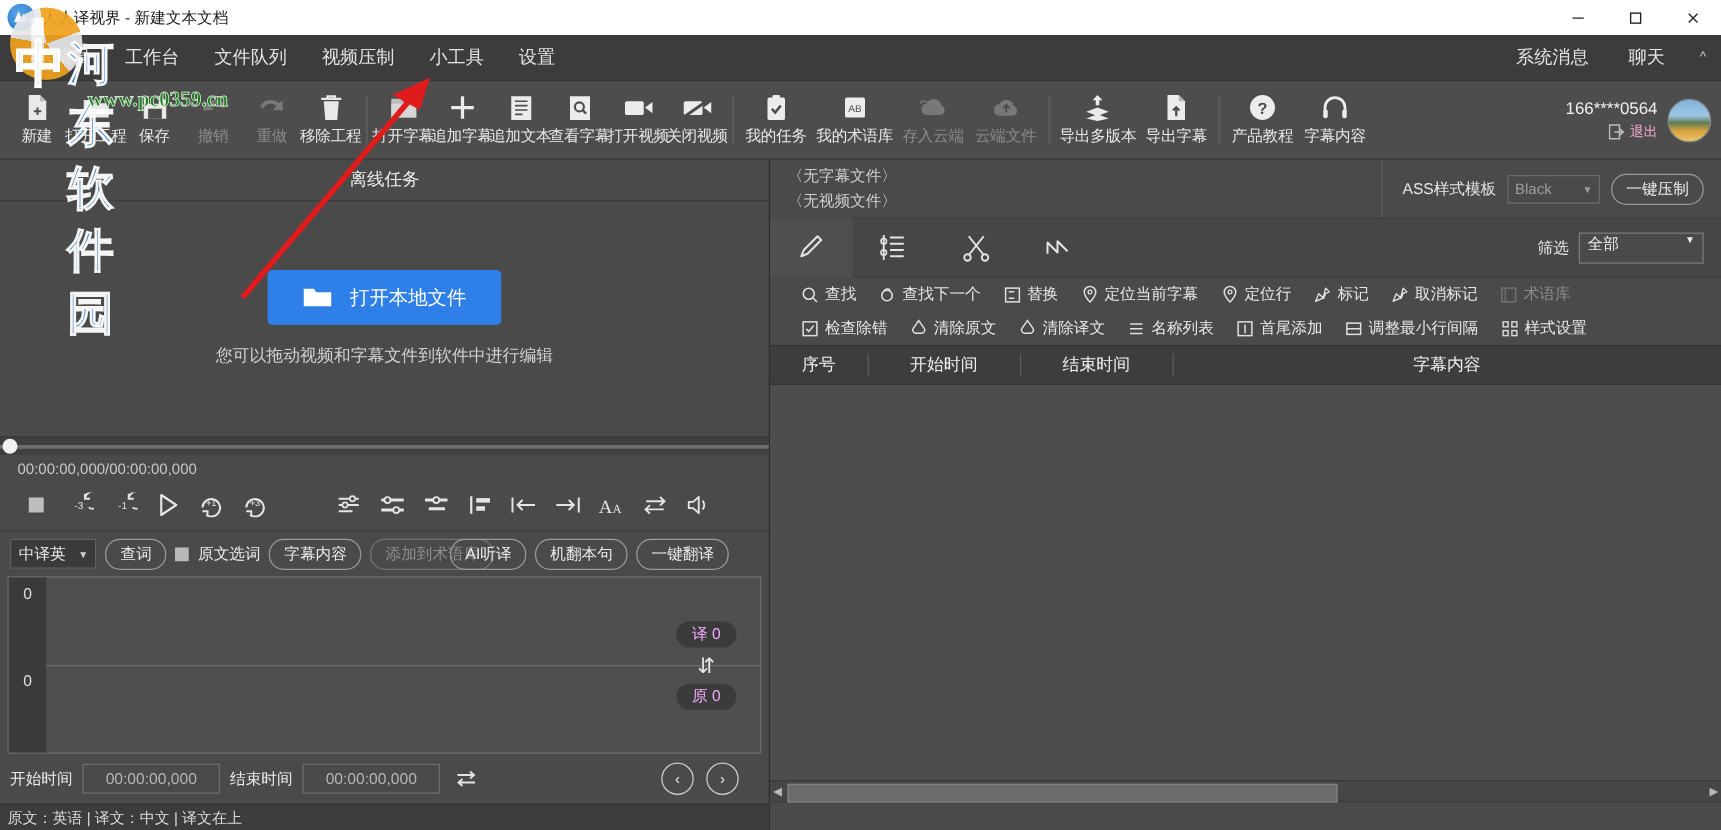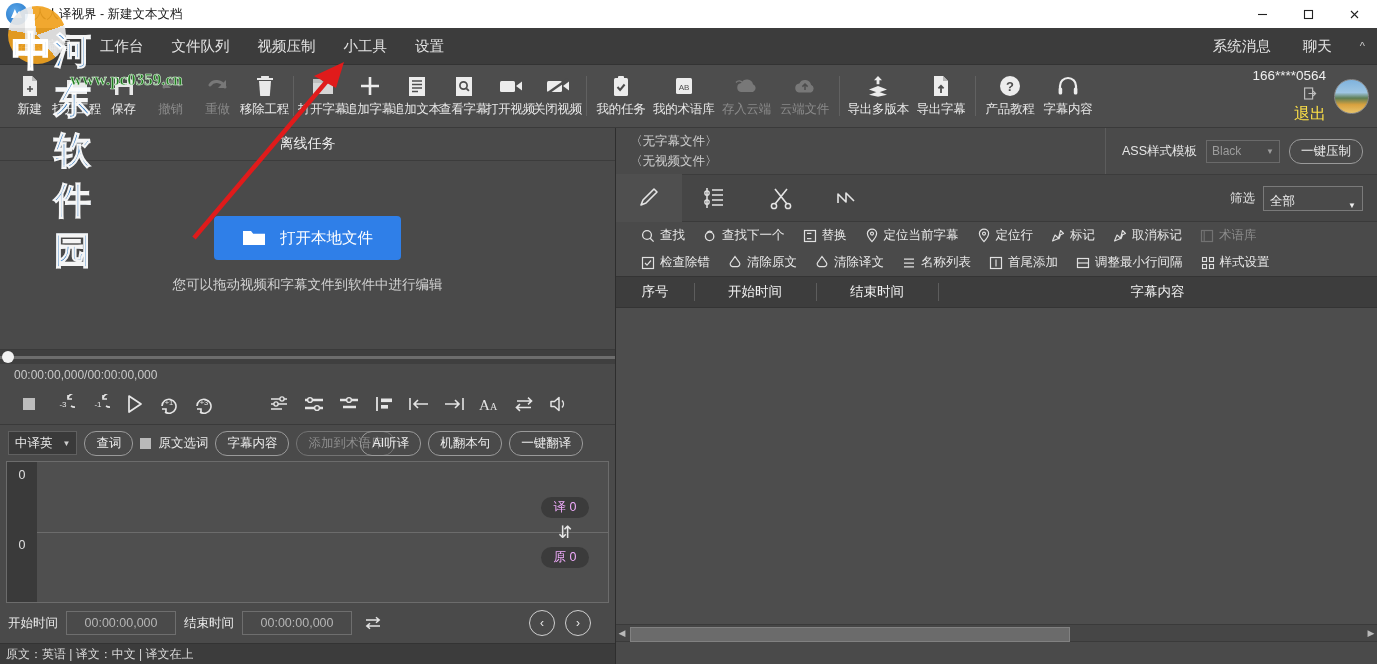"退出" .acct-logout { color: #fde047 -> #f9a8d4; flex-direction: column -> none; font-size: 16px -> 11px }
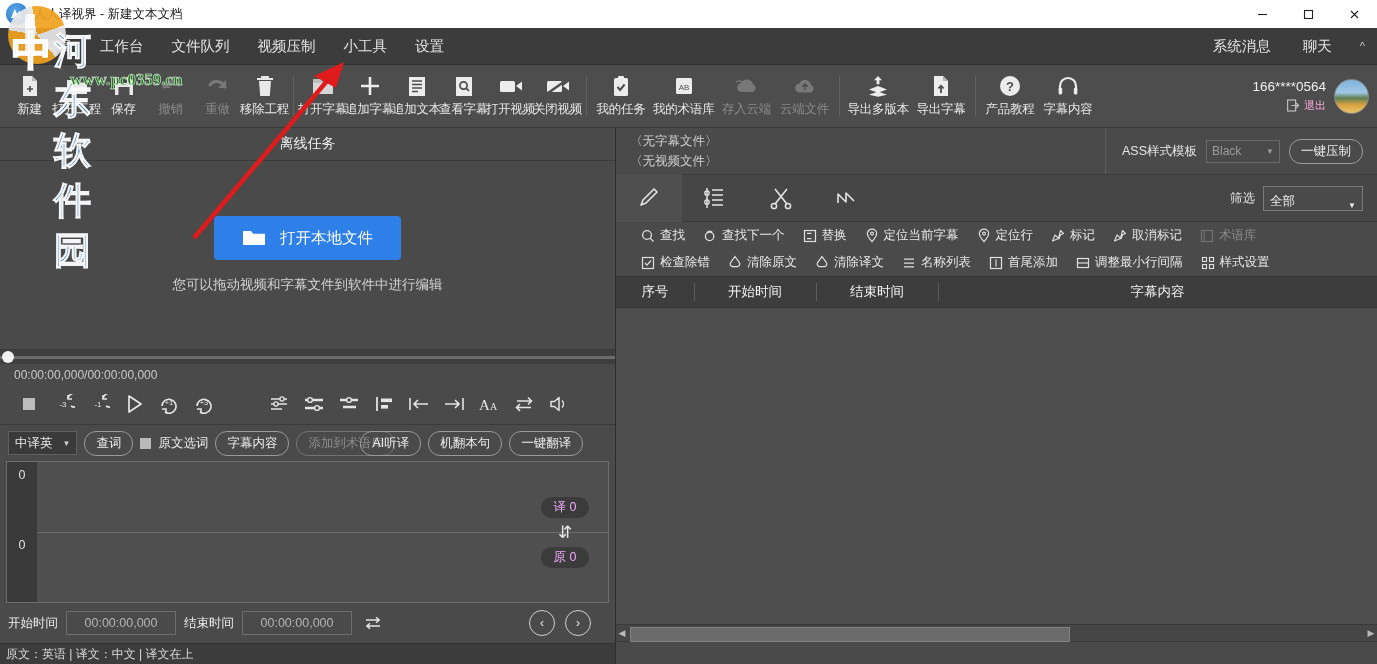"全部" .filter-sel { align-items: flex-end -> flex-start }
